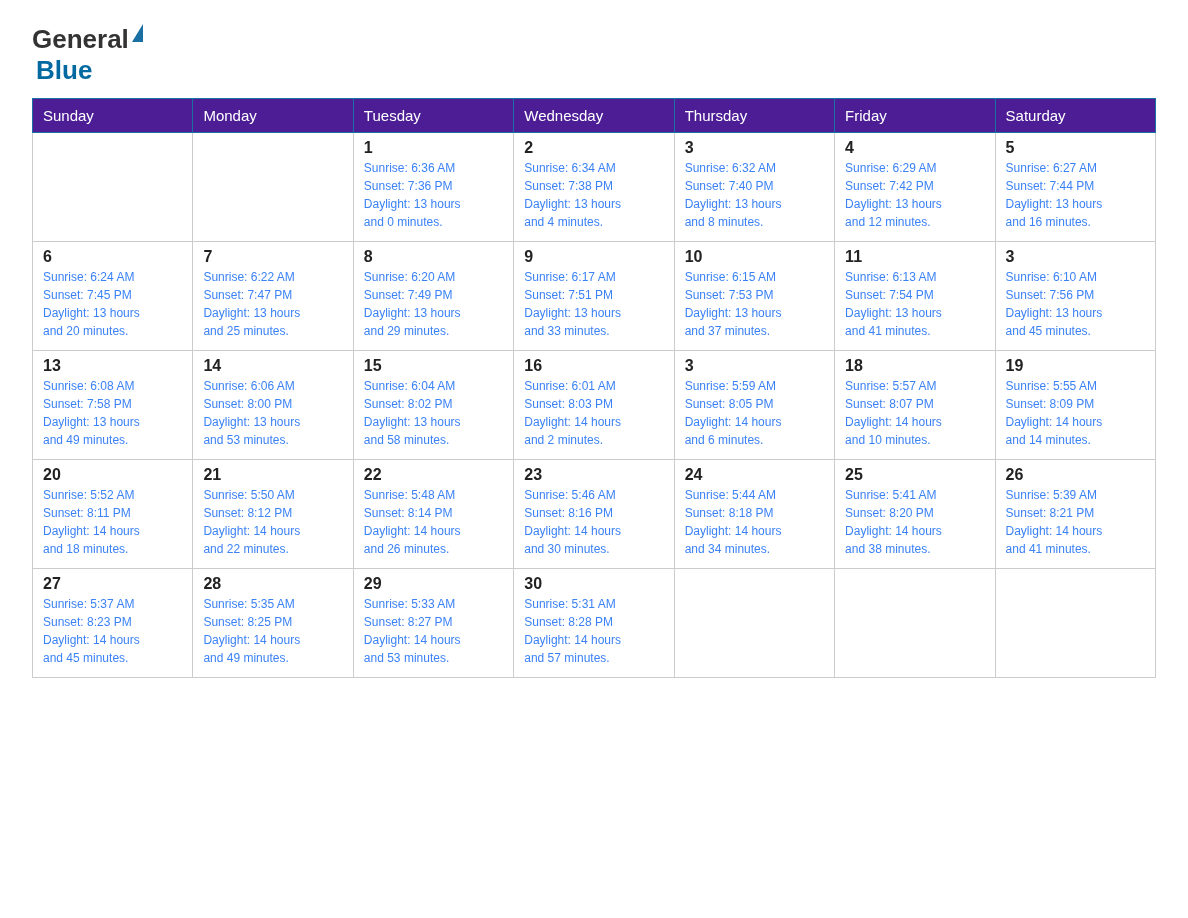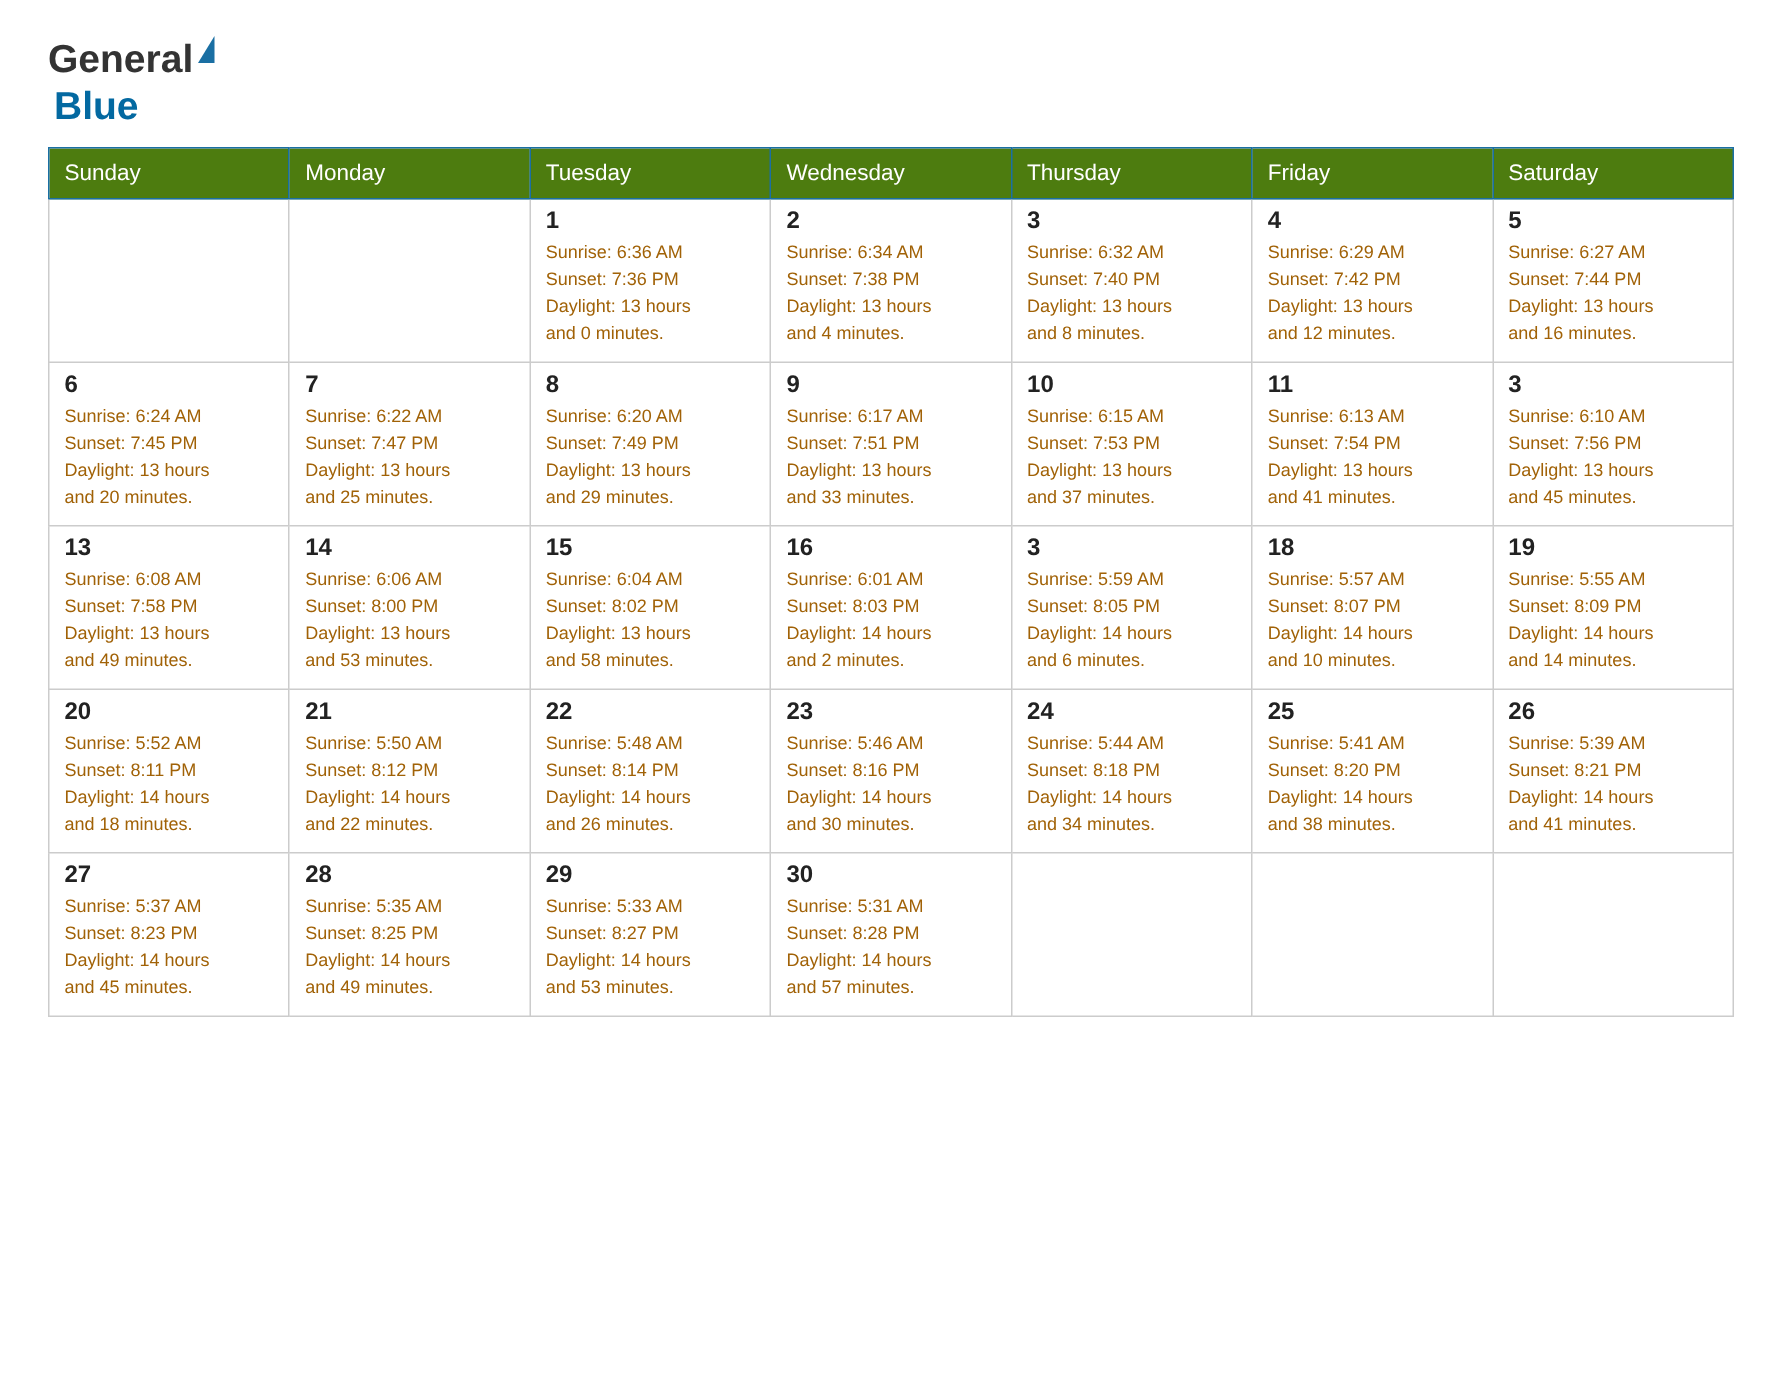"Sunday" .calendar-table thead tr th { background-color: #4d7c0f -> #4c1d95 }
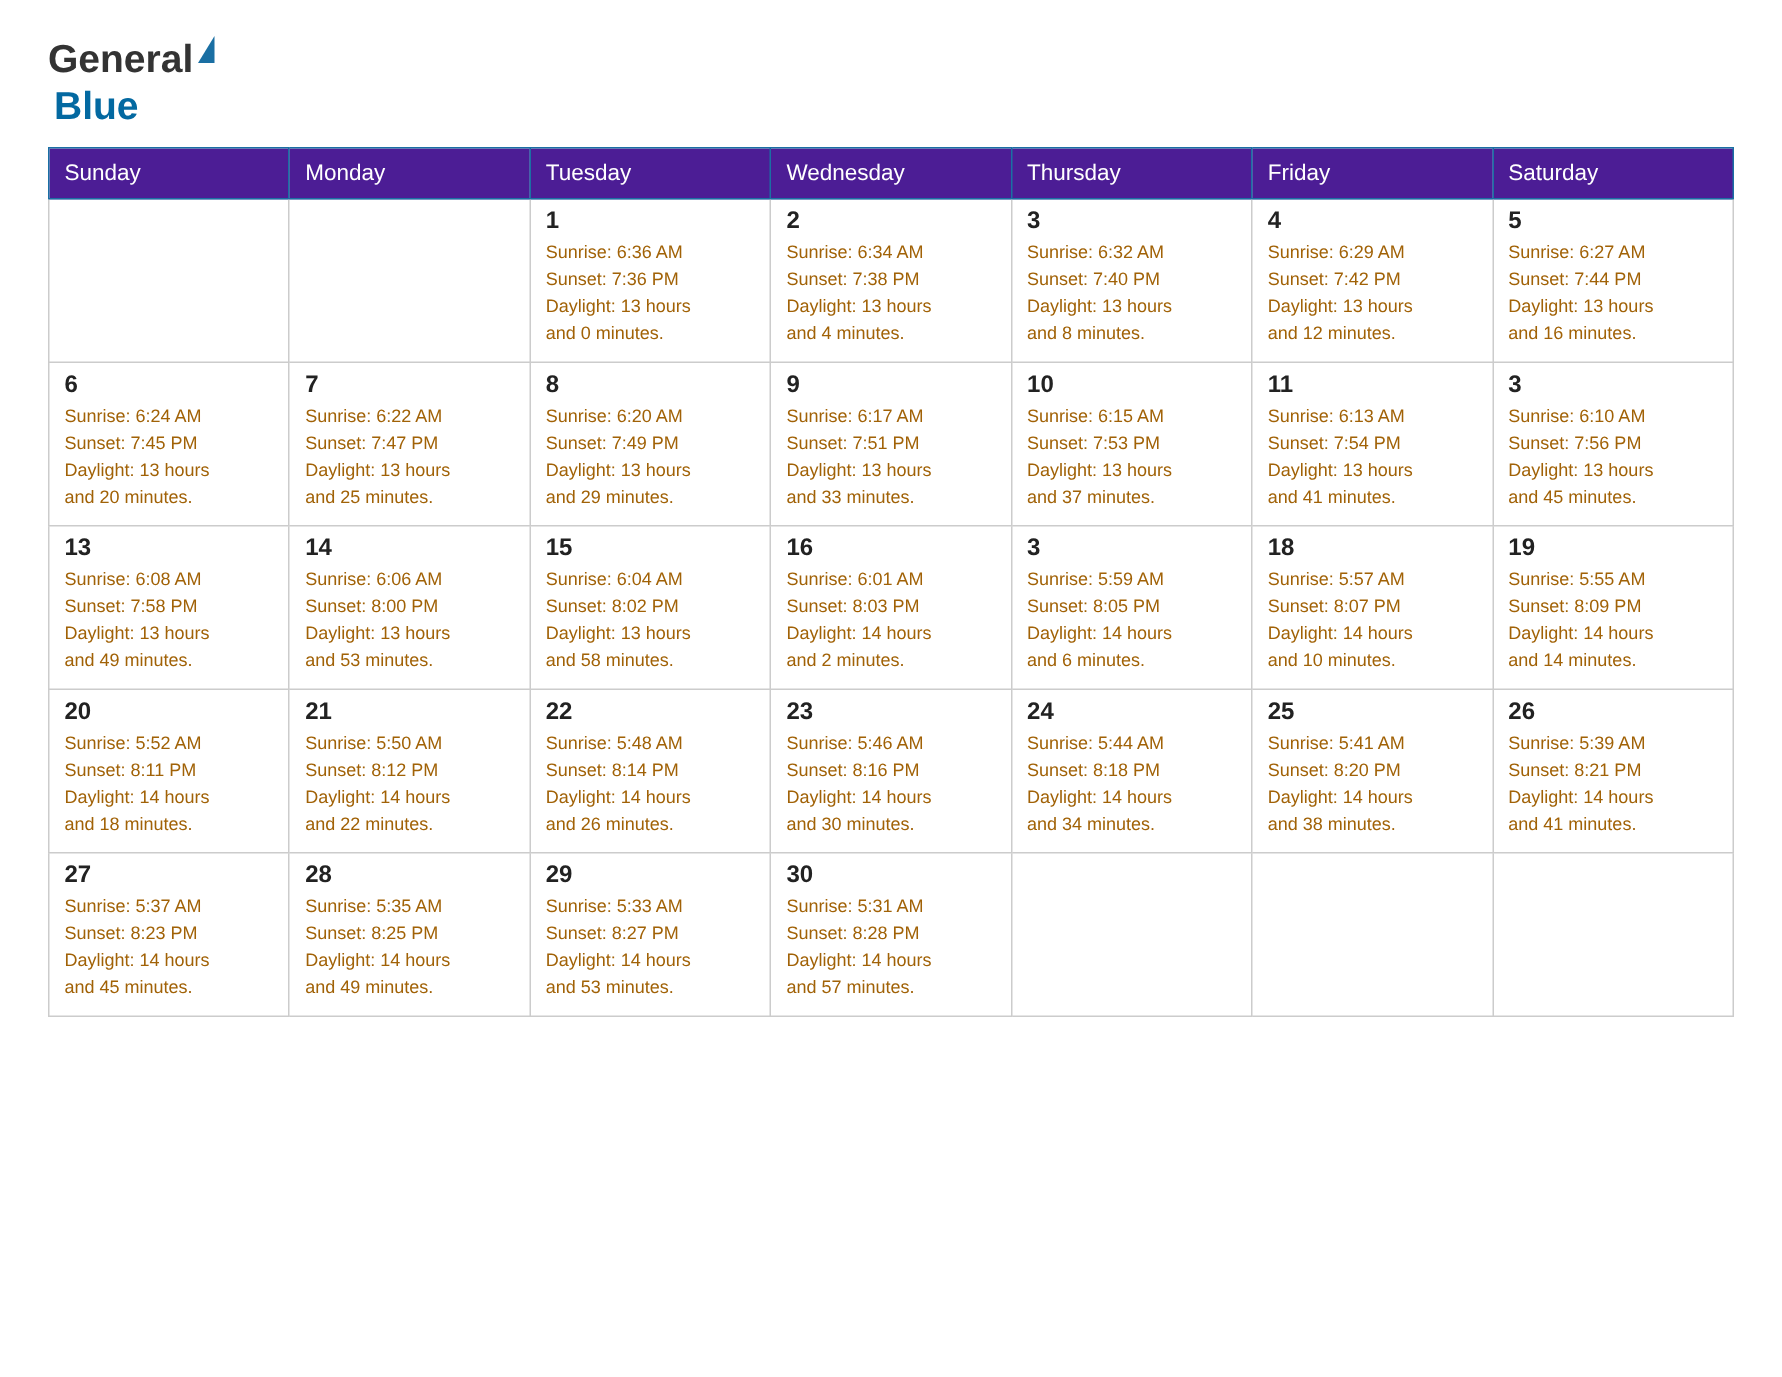"Sunrise: 6:36 AM" .day-info { color: #a16207 -> #3b82f6 }
